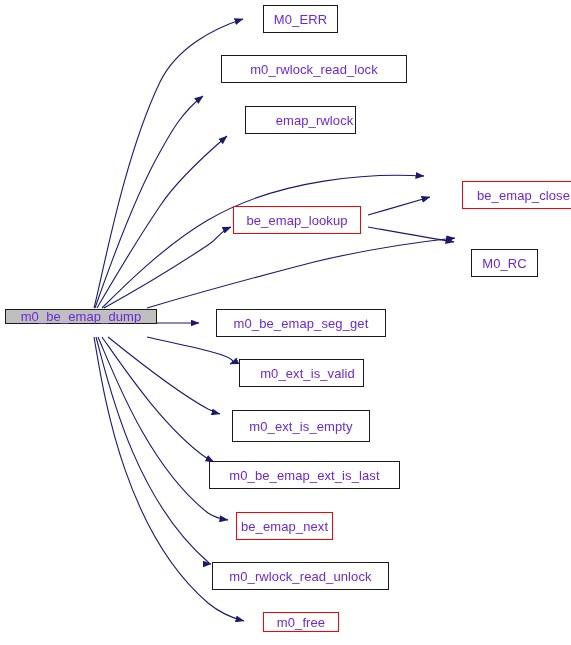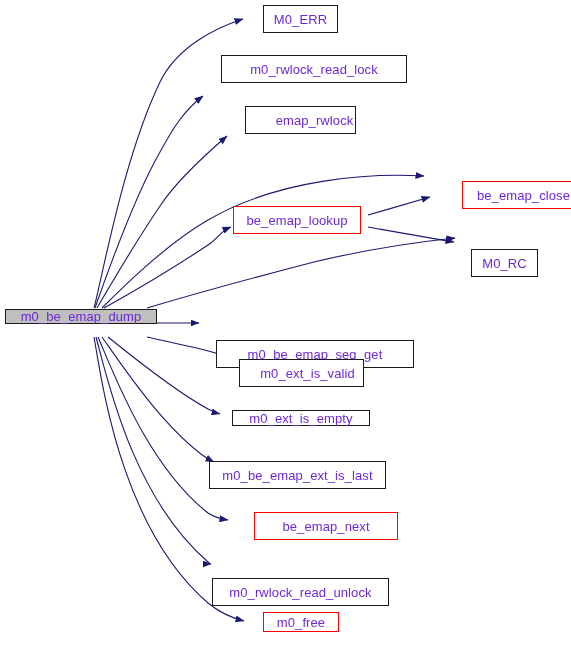"m0_be_emap_seg_get" div.node { margin-top: 31px -> none; width: 198px -> 170px }
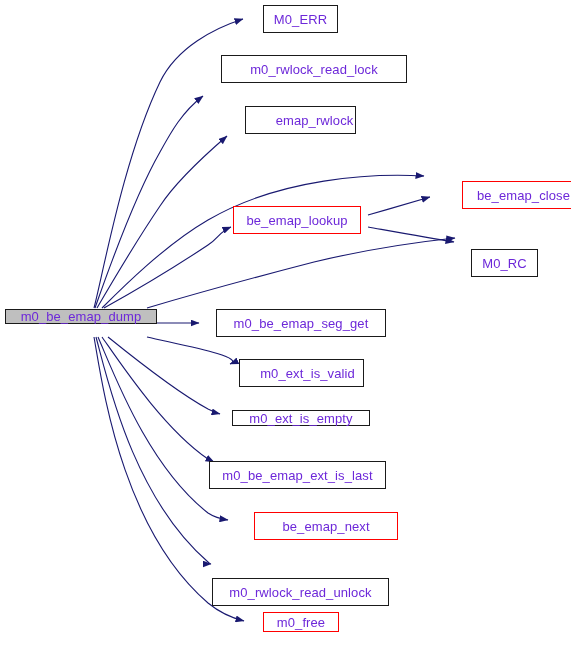"m0_ext_is_empty" div.node { height: 16px -> 32px }
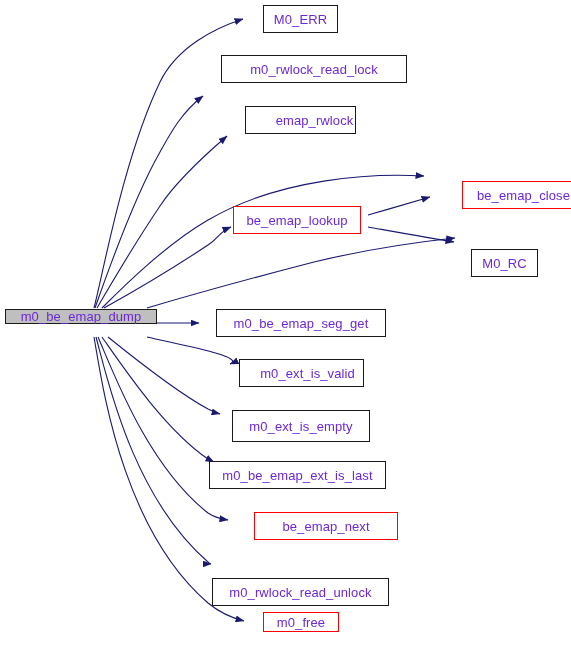"m0_be_emap_ext_is_last" div.node { width: 177px -> 191px }
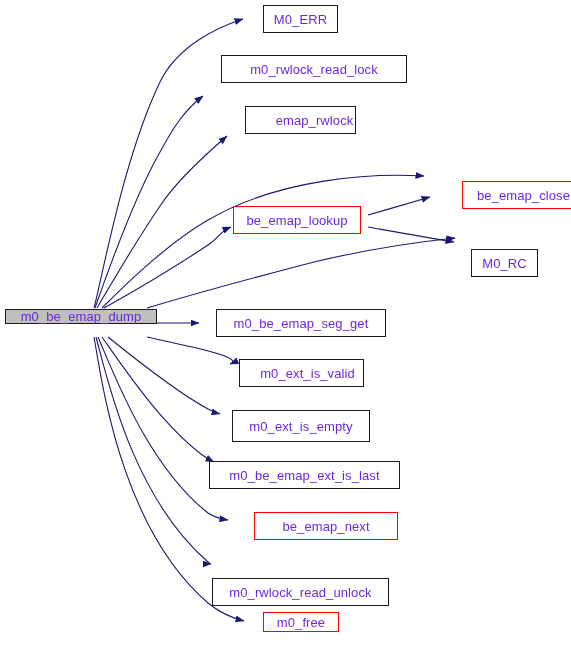"be_emap_next" div.node { left: 254px -> 236px; width: 144px -> 97px }
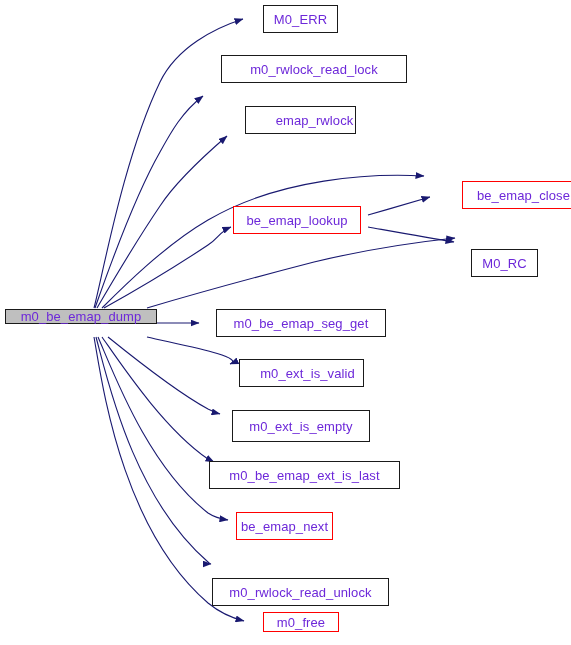"m0_rwlock_read_unlock" div.node { margin-top: 16px -> none }
